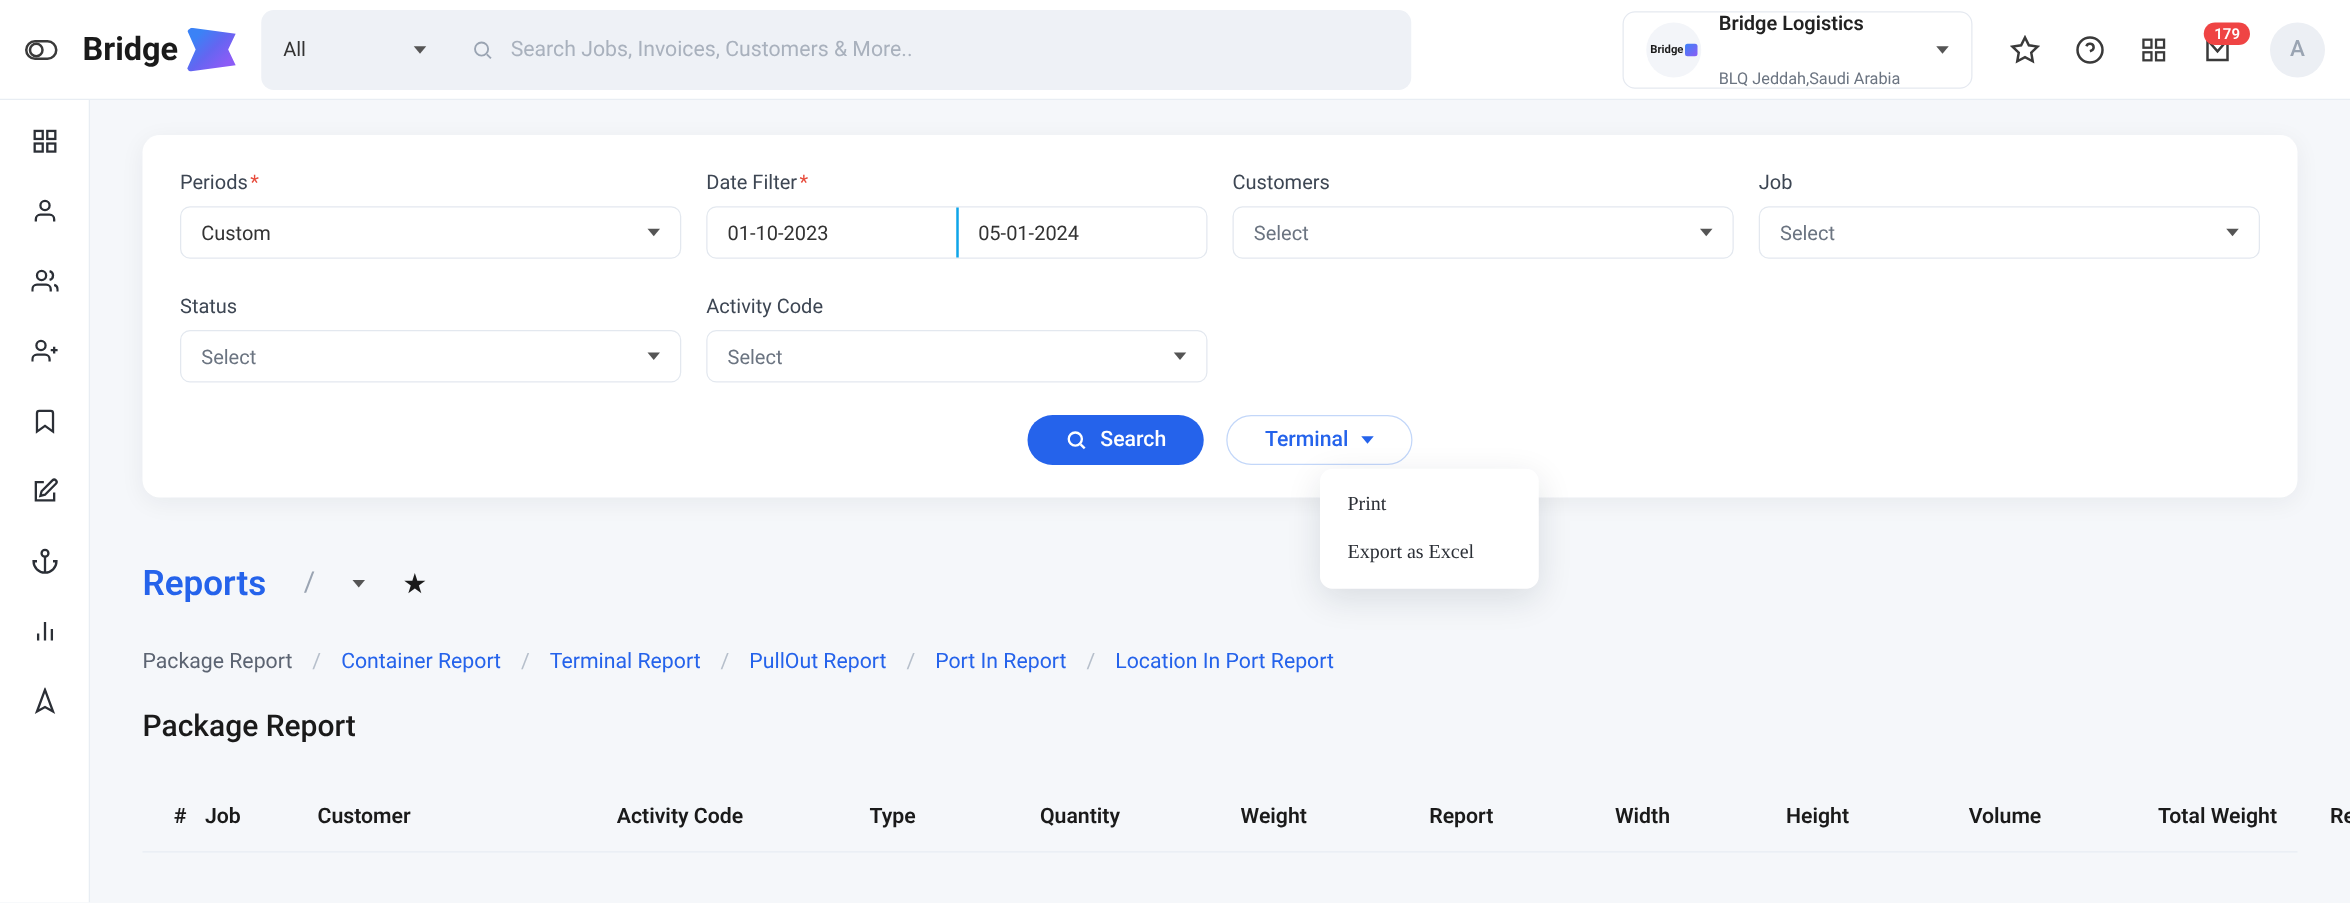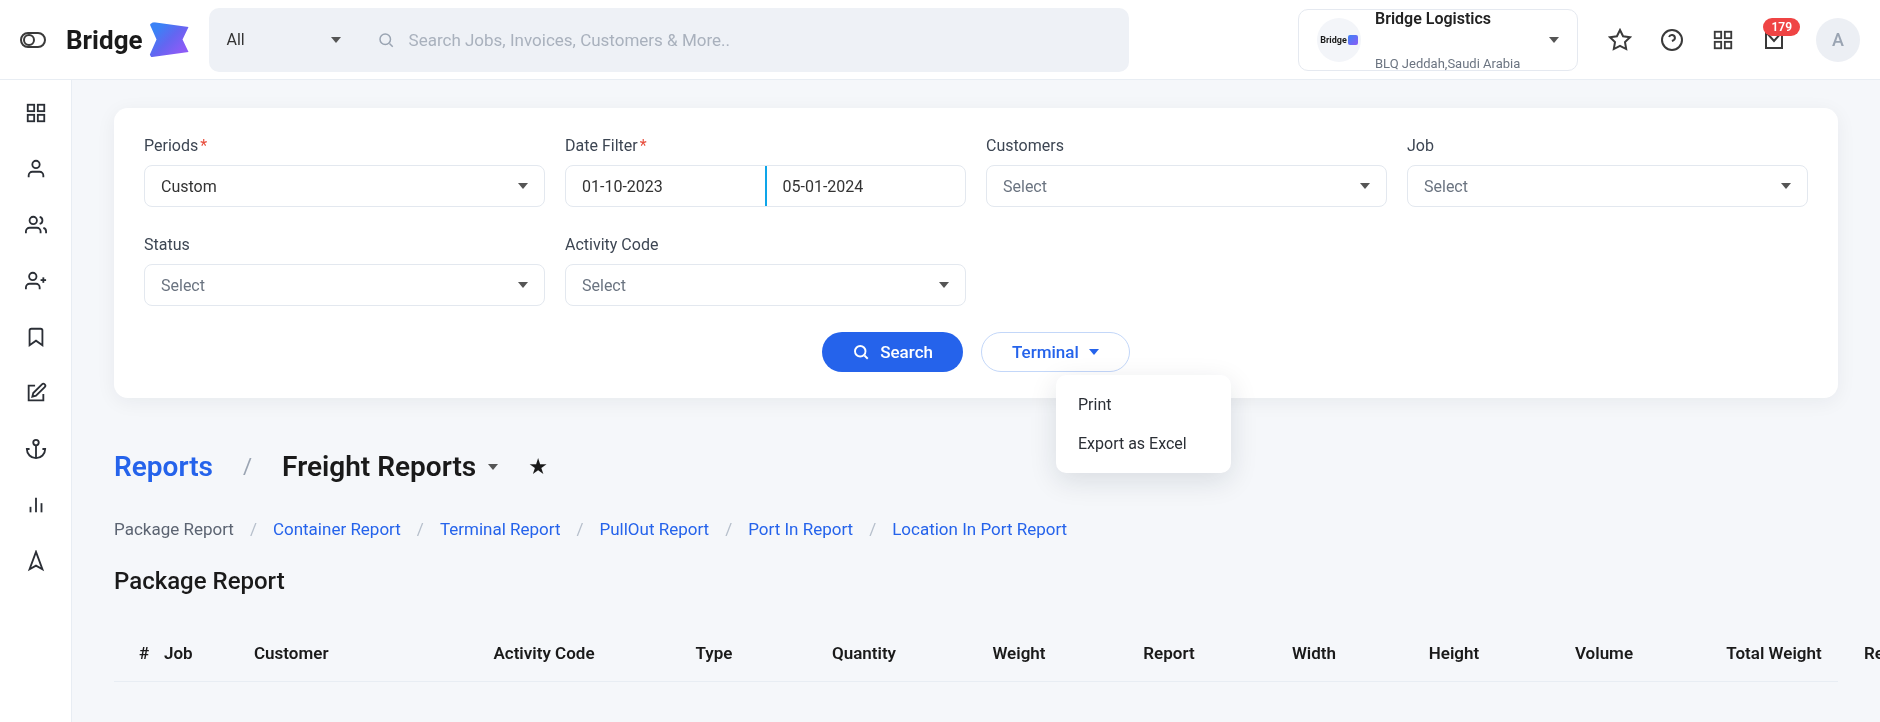"Print" .dropdown-item { font-family: none -> Liberation Serif, serif }
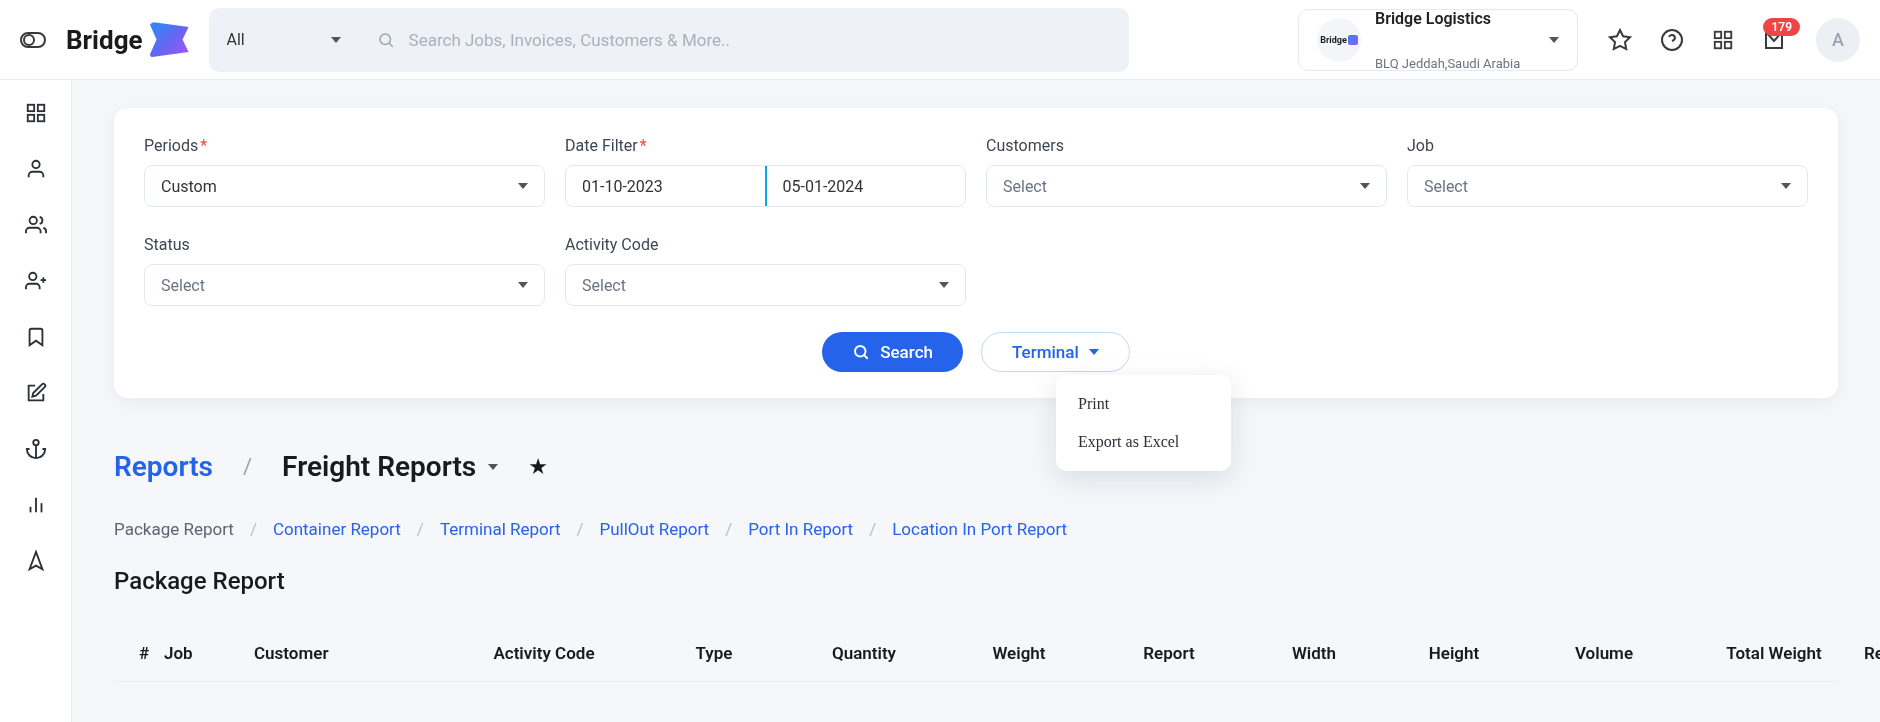"Freight Reports" span.crumb-sub { html: <span>Freight Reports</span> -> none }
